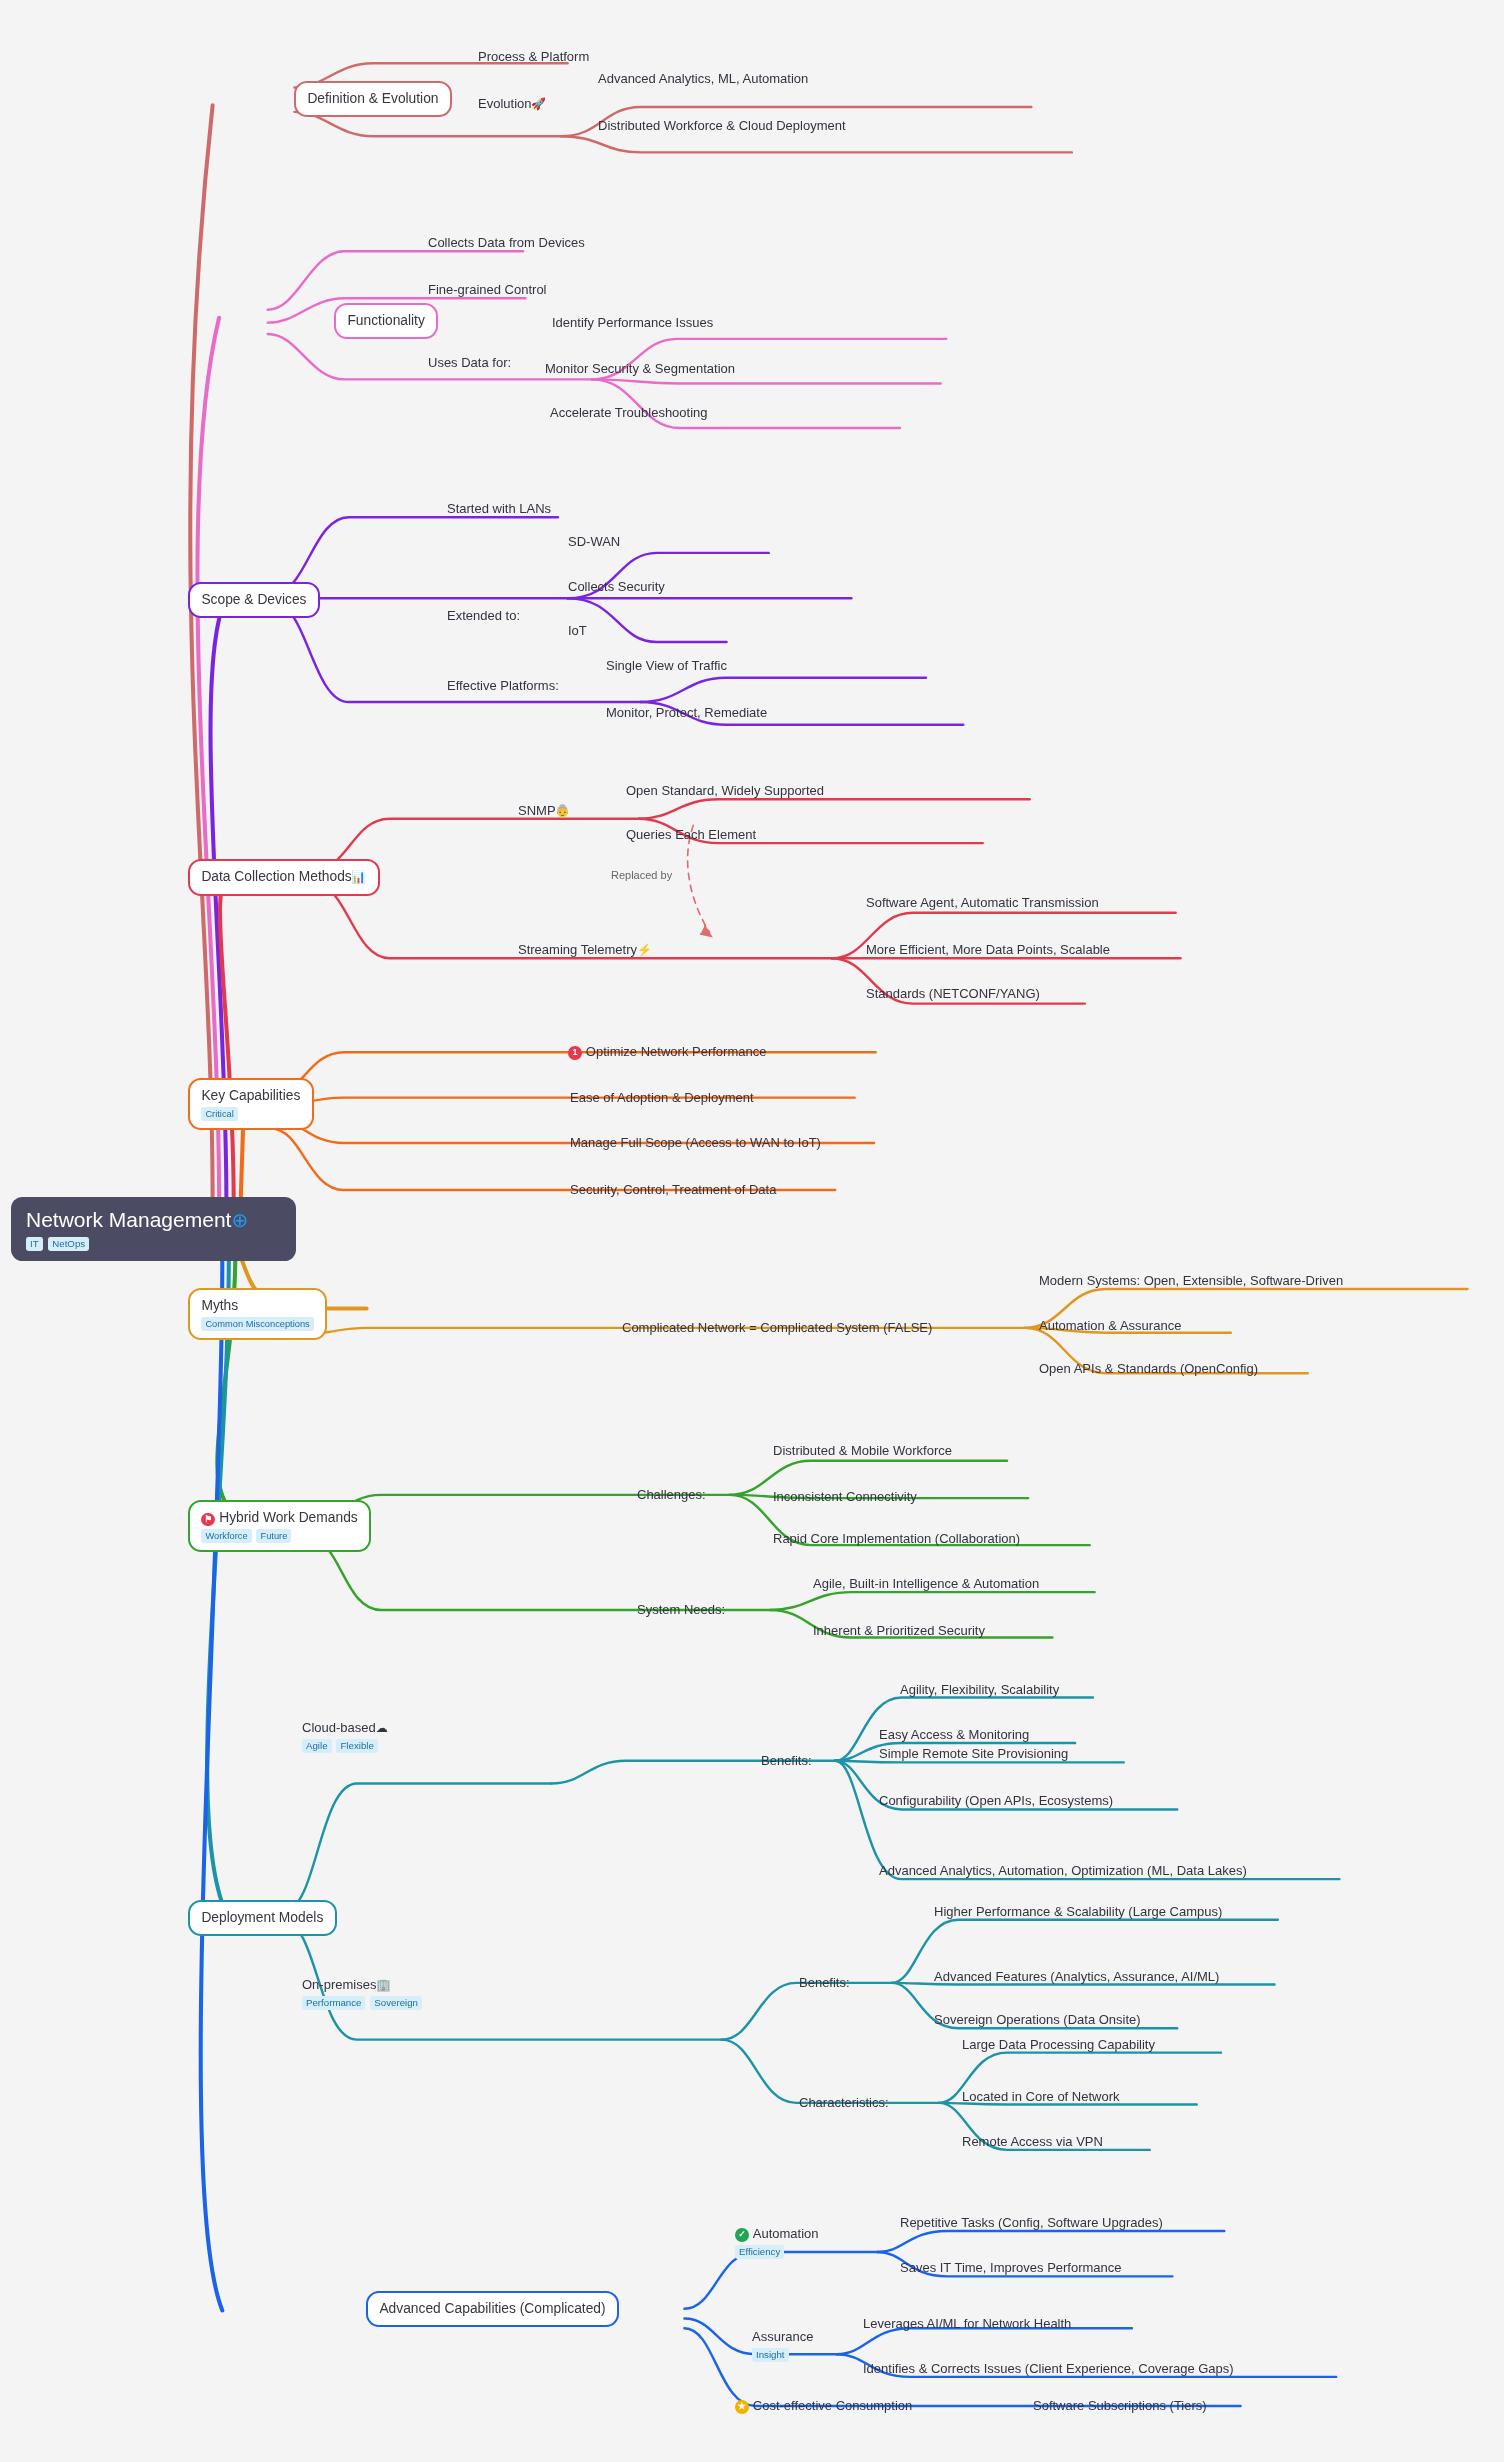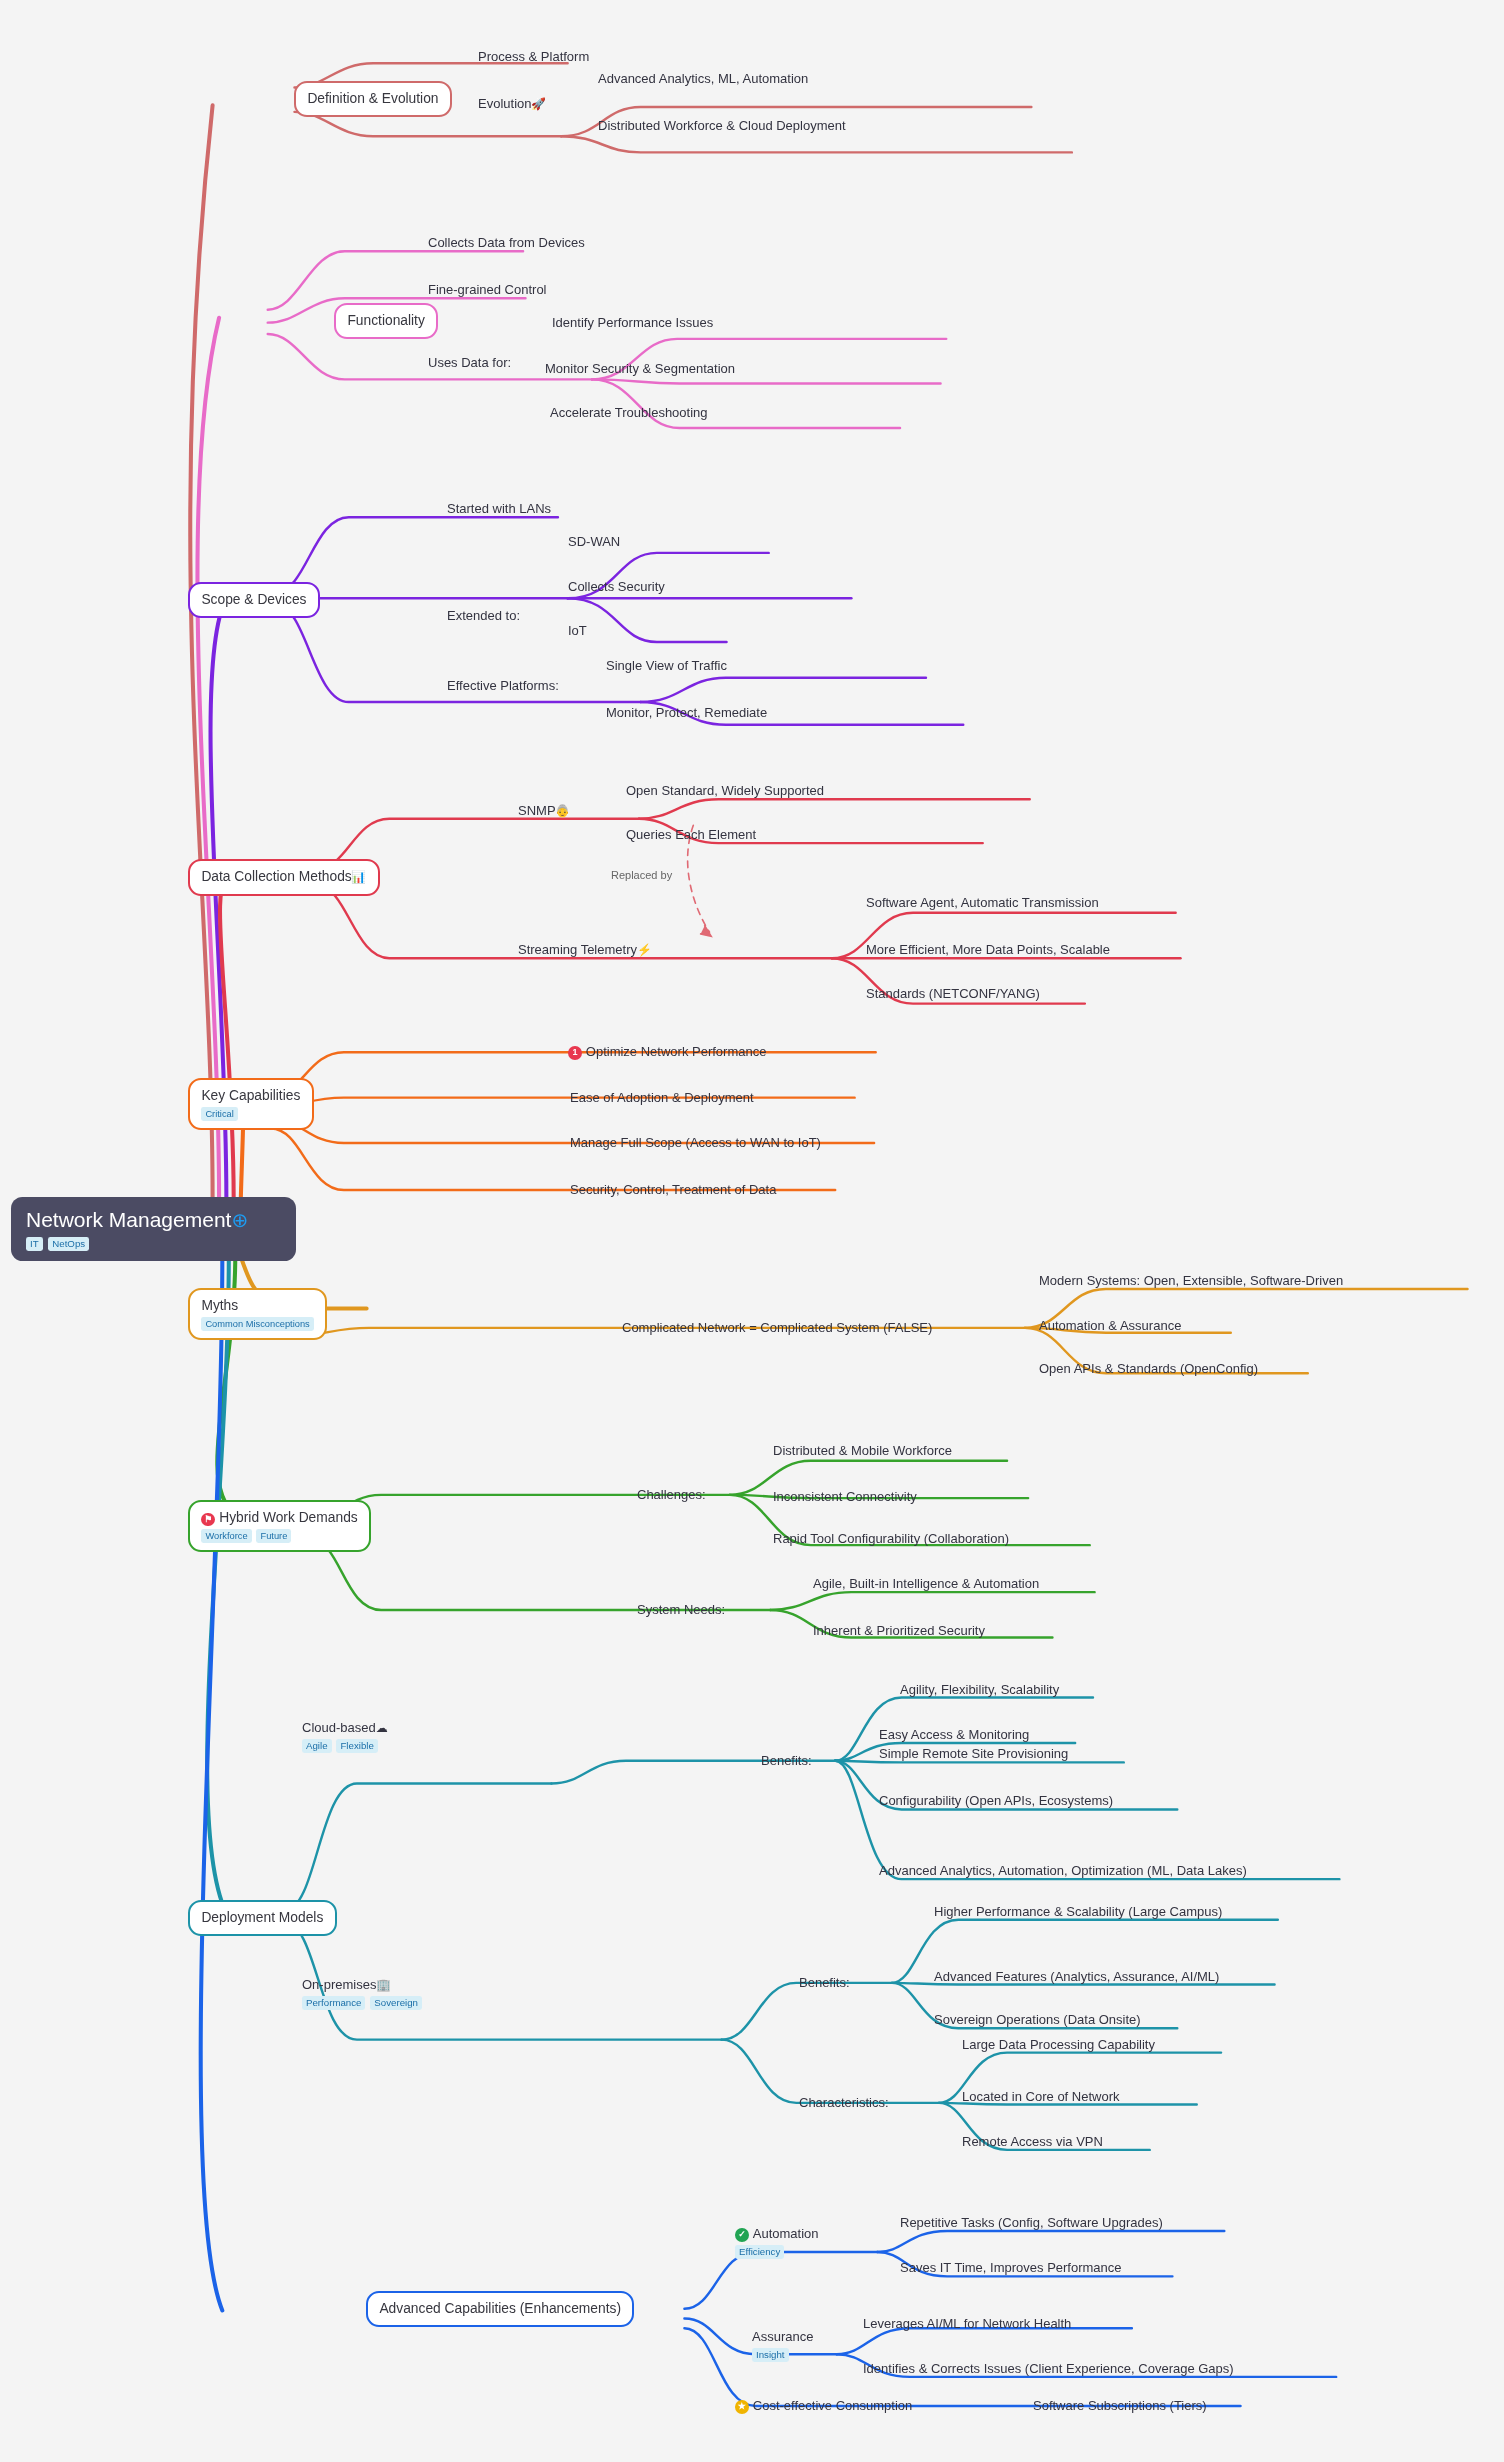"Rapid Tool Configurability" div.leaf { text: Tool Configurability -> Core Implementation }
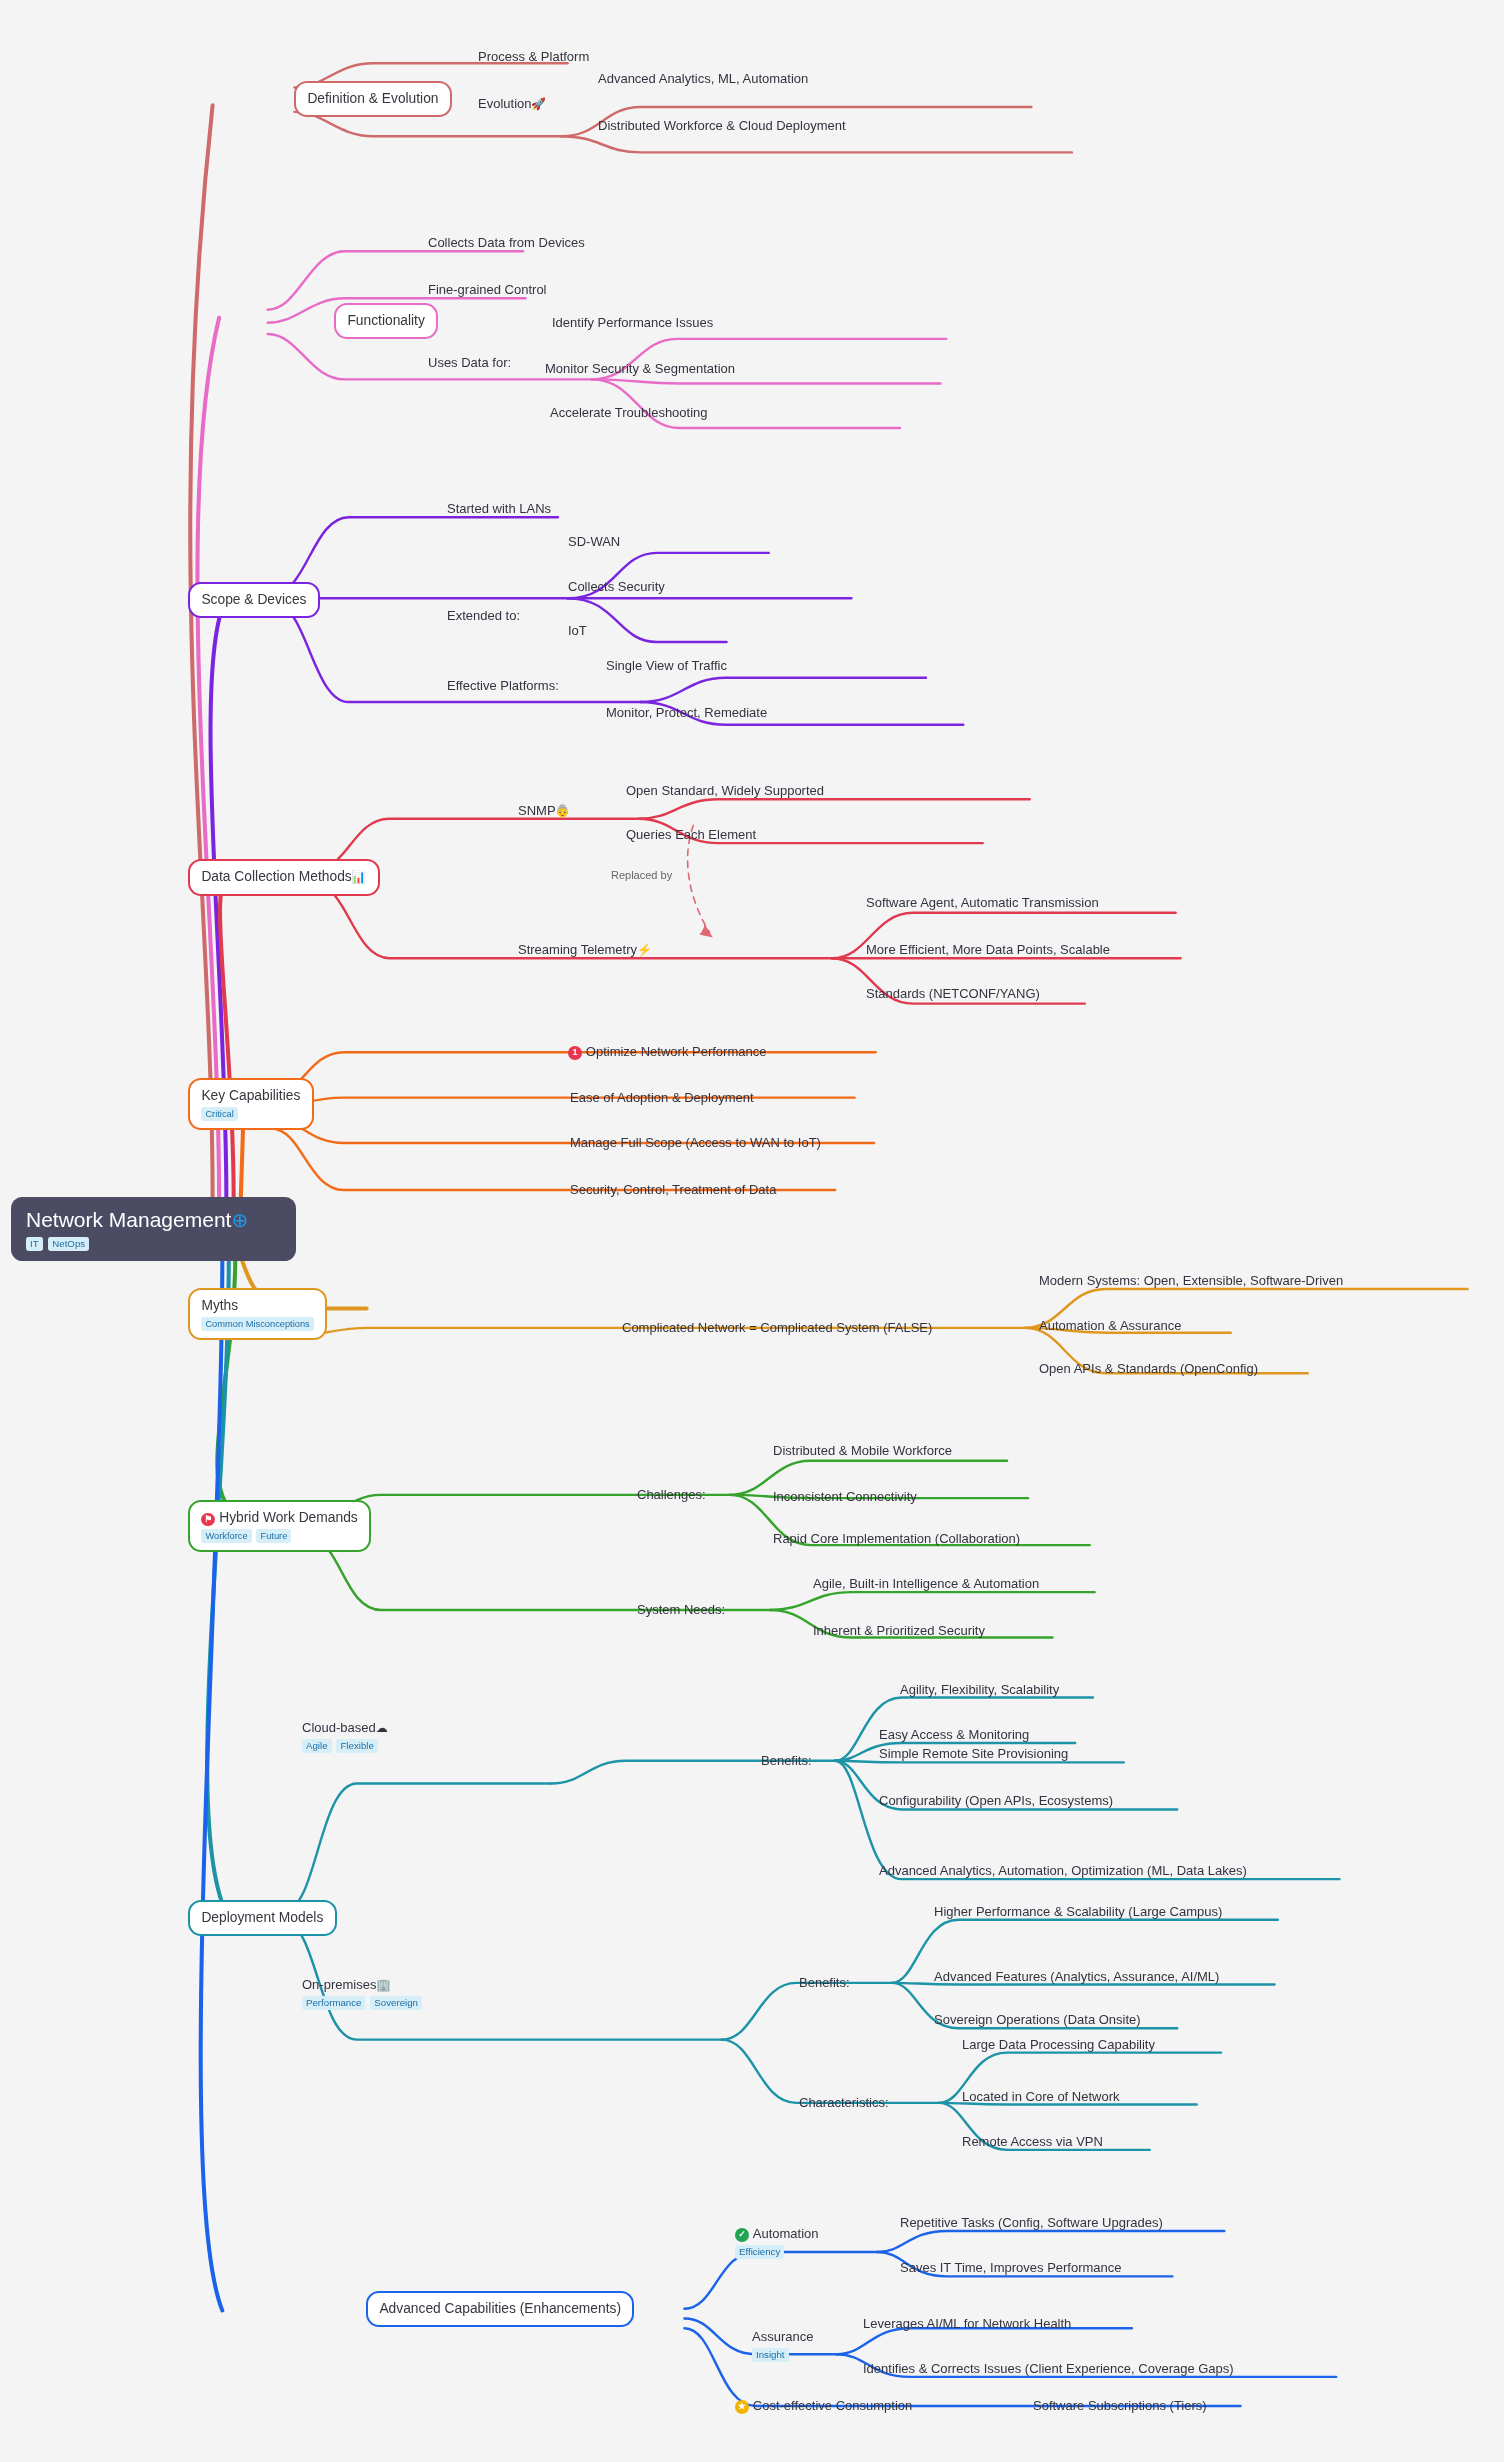"Advanced Capabilities (Enhancements)" div.branch-title { text: Enhancements -> Complicated }
